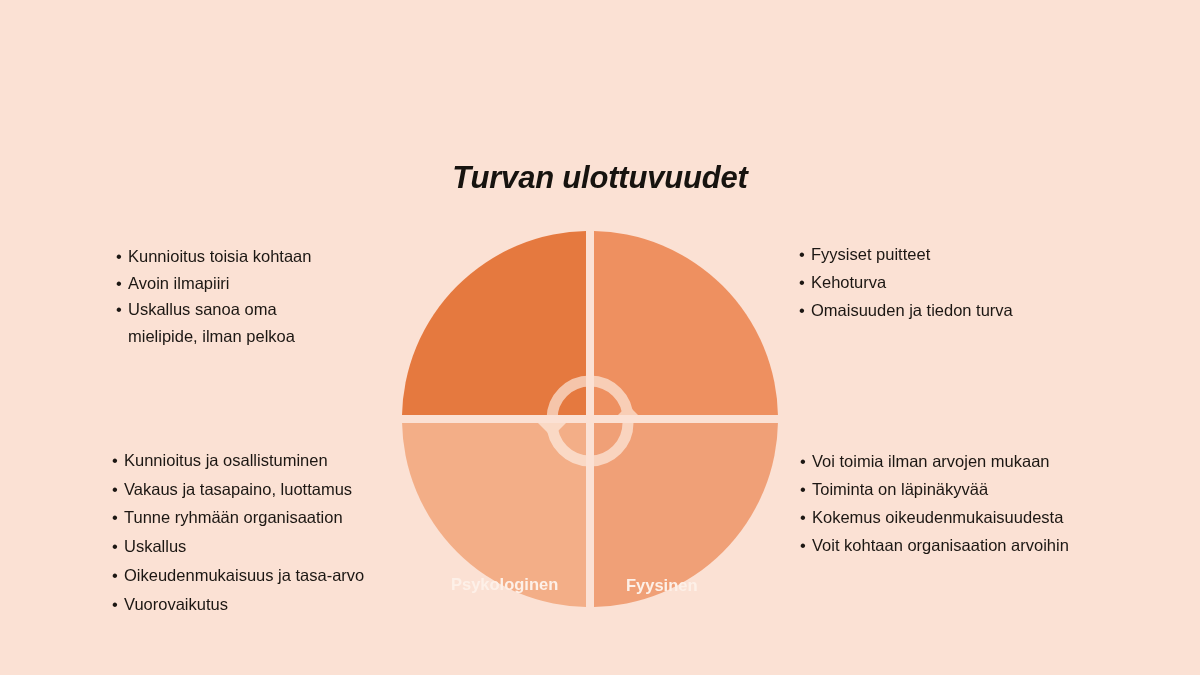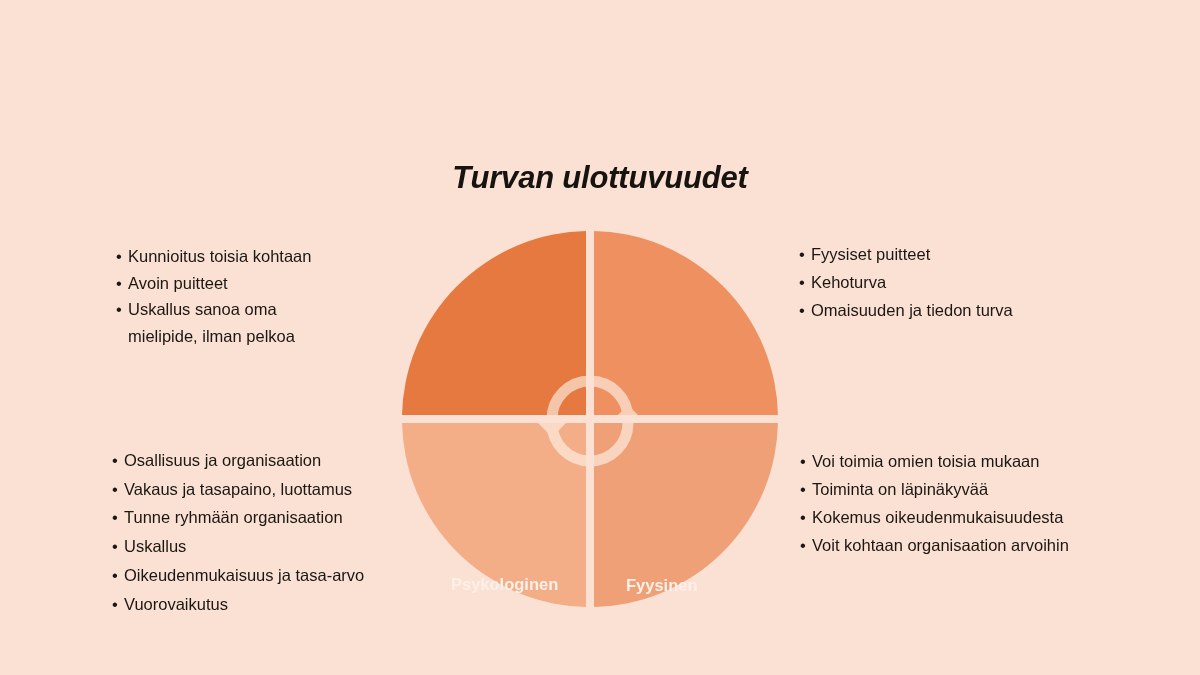"Avoin puitteet" div.list-item { text: puitteet -> ilmapiiri }
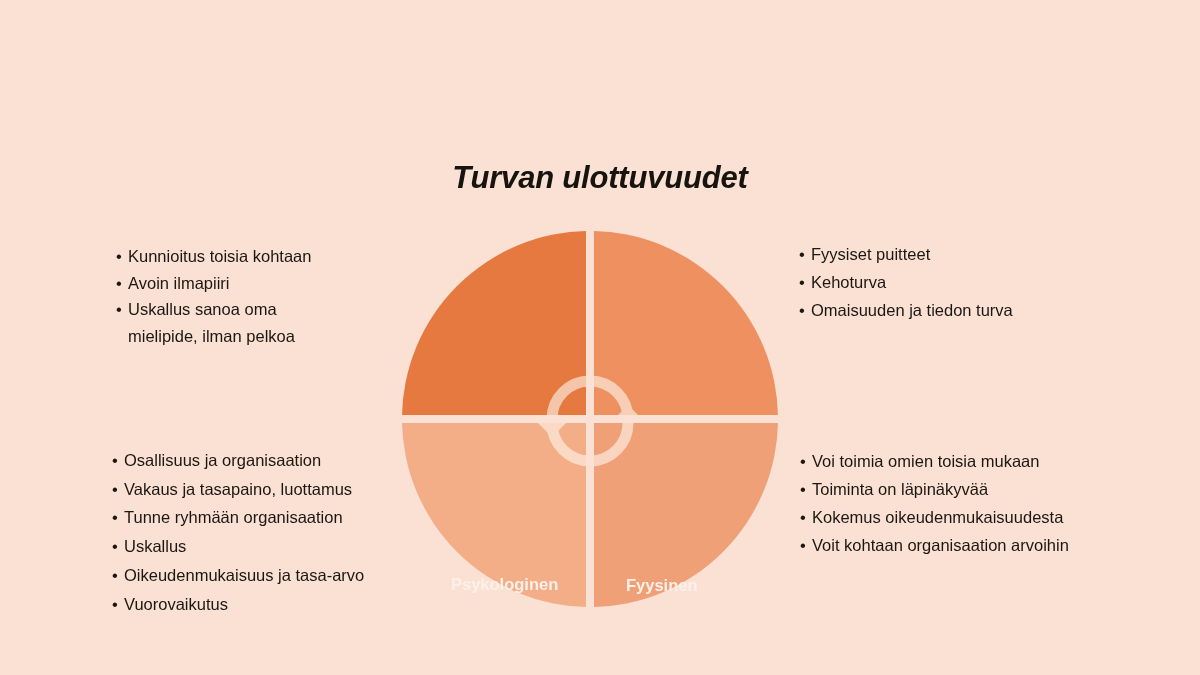"Osallisuus ja organisaation" div.list-item { text: Osallisuus ja organisaation -> Kunnioitus ja osallistuminen }
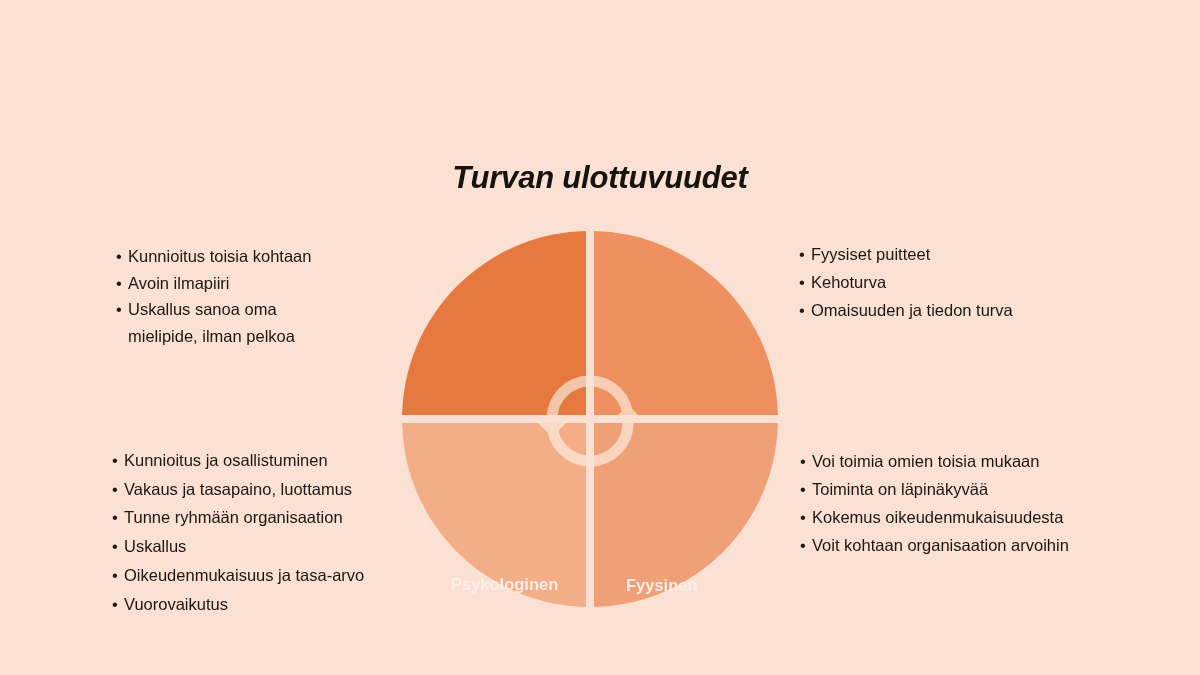"Voi toimia omien toisia mukaan" div.list-item { text: omien toisia -> ilman arvojen }
